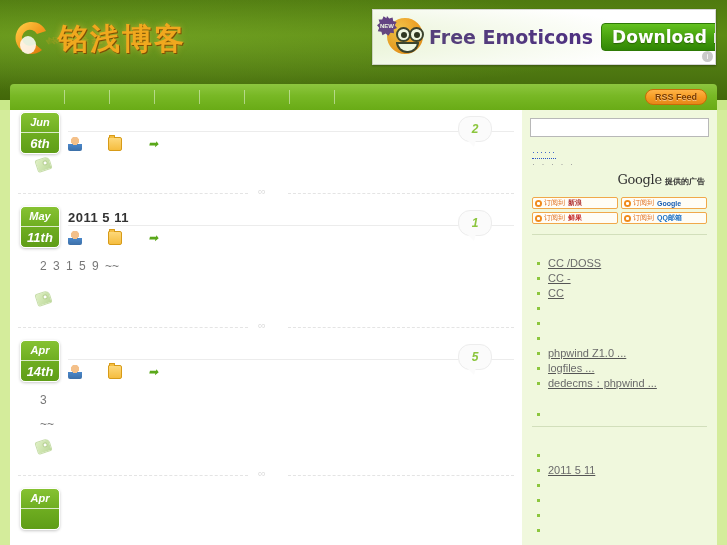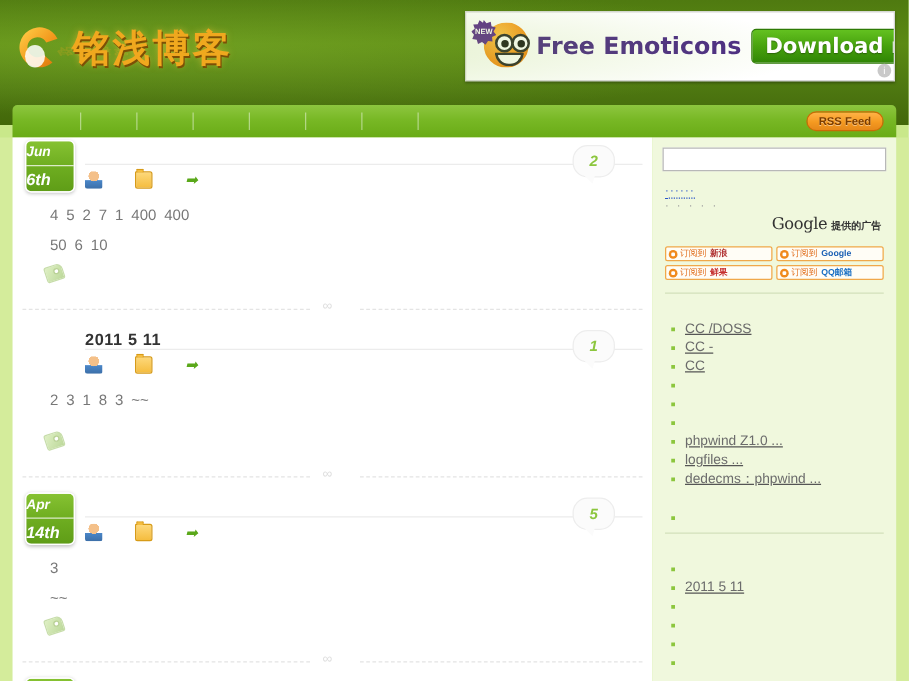"Jun" .date-badge { text-align: none -> center }
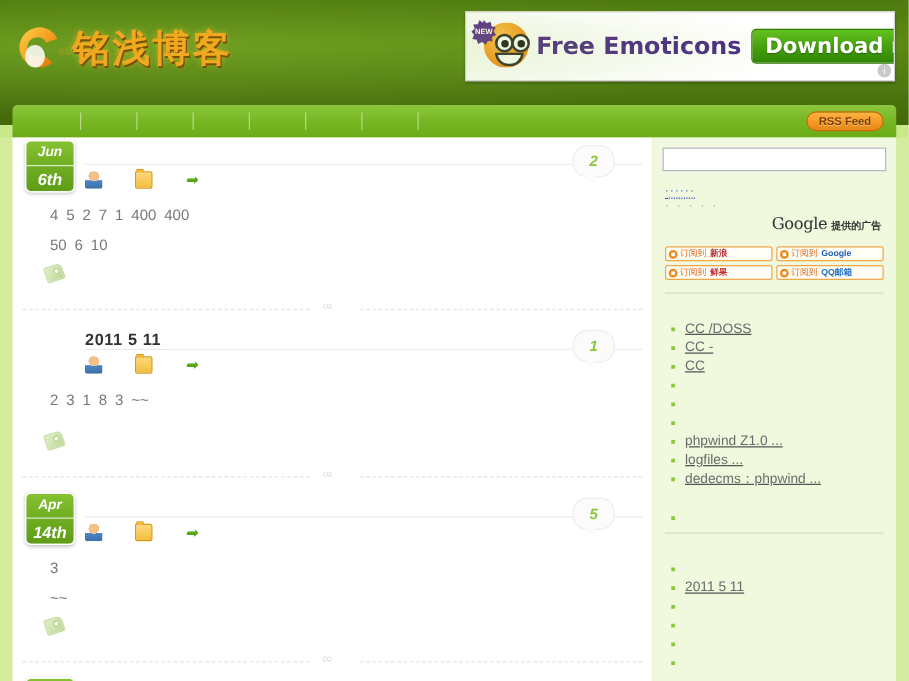"4 5 2 7 1" div.post-body { html: <div> <span>4 5 2 7 1 400 400</span> <span>50 6 10</span> </div> -> none }
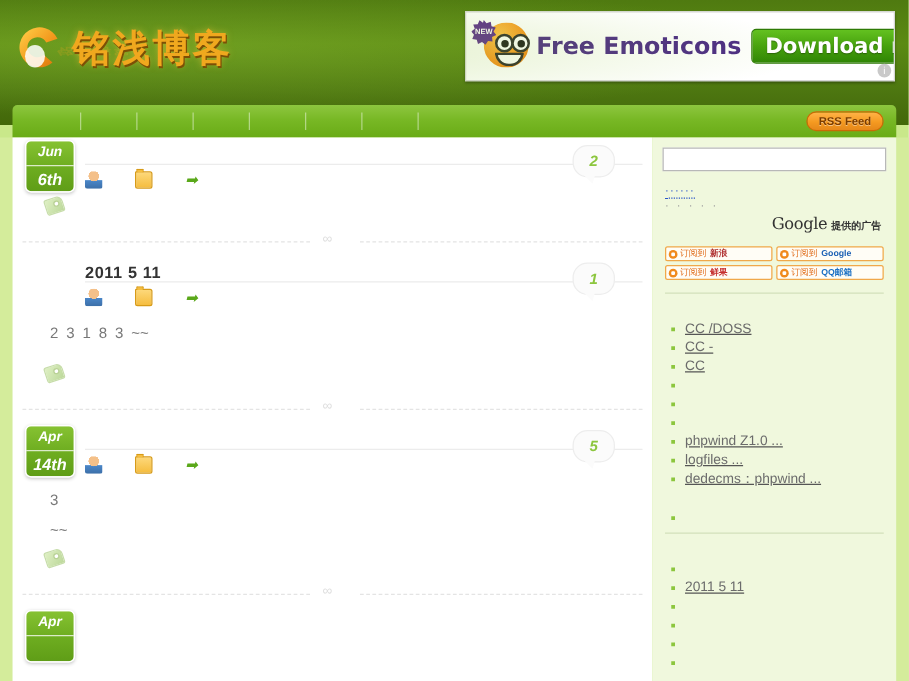"May" div.date-badge { html: none -> <div> <span>May</span> <span>11th</span> </div> }
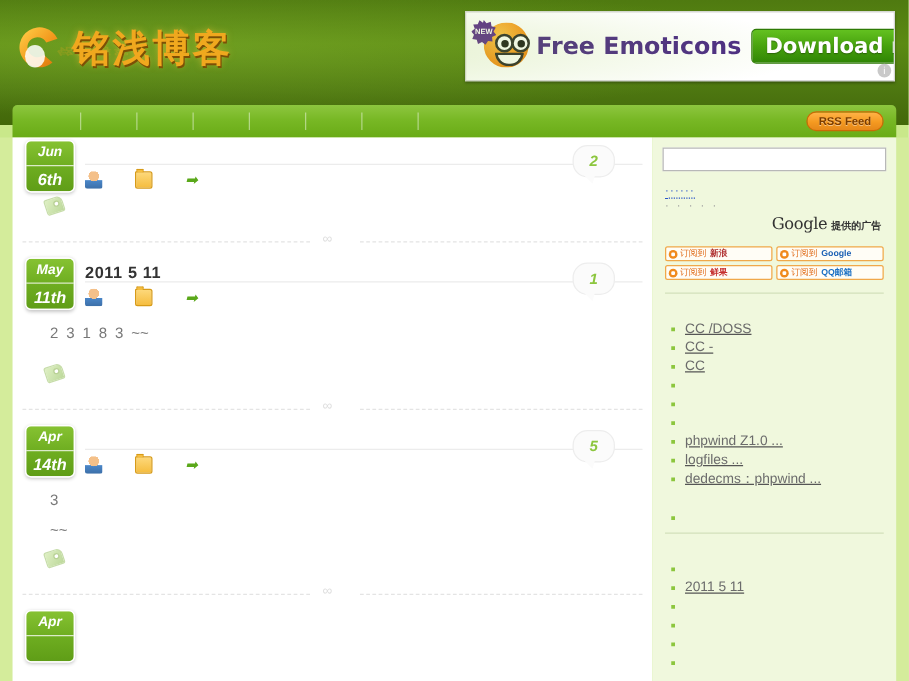"2 3 1 8 3" span.ln { text: 8            3 -> 5            9 }
